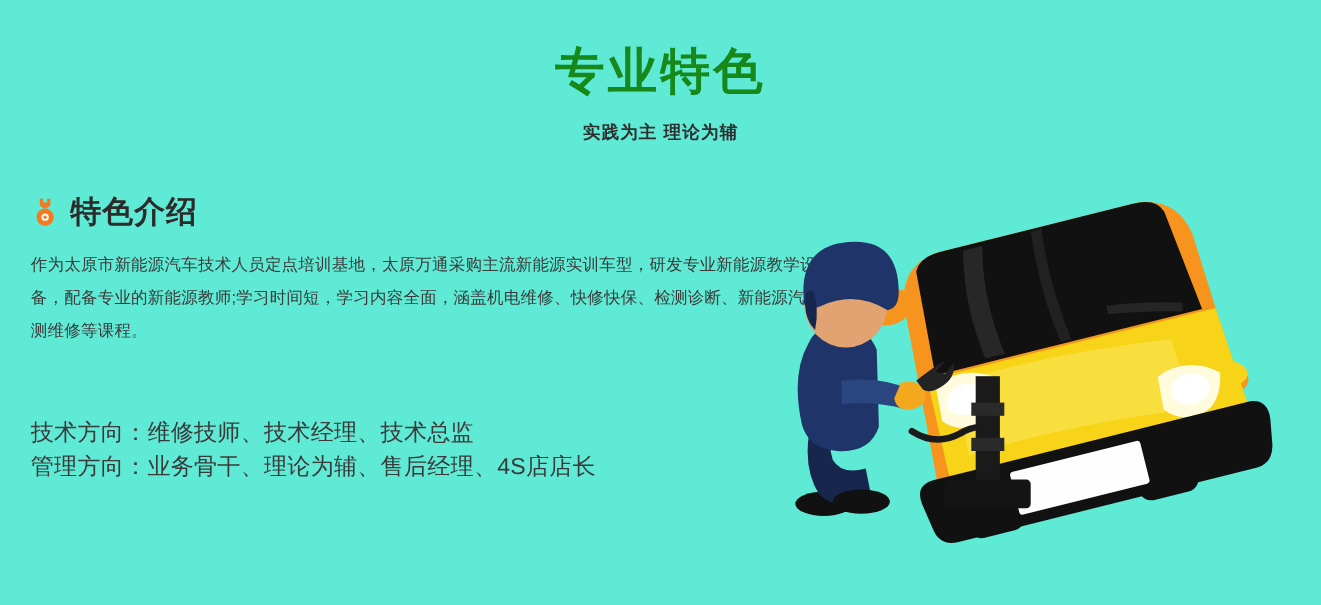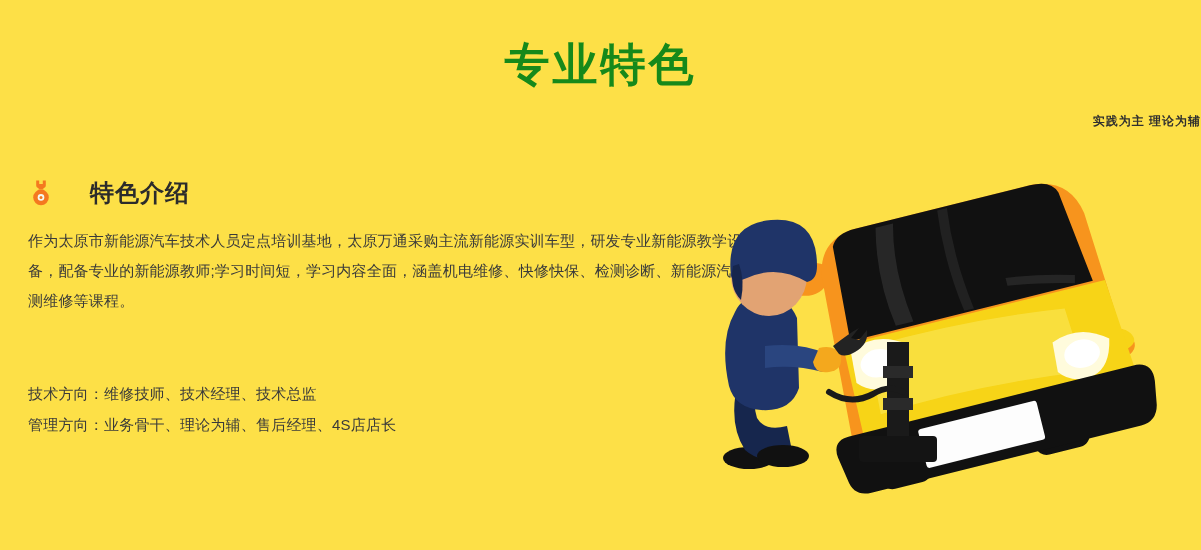"专业特色" #page { background: #fde047 -> #5eead4 }
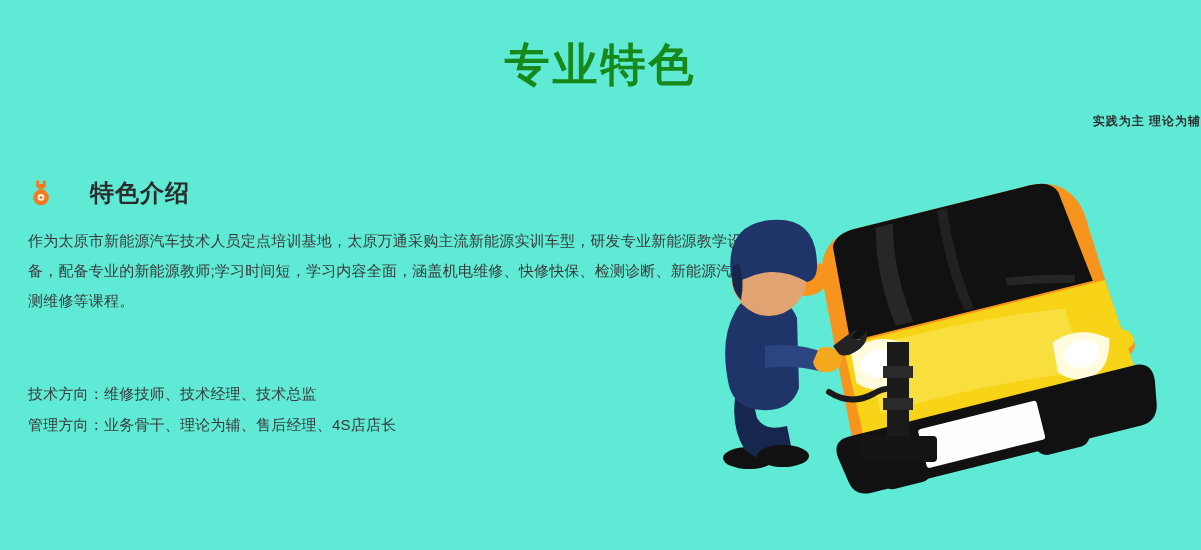"实践为主 理论为辅" .page-subtitle { font-size: 12px -> 16px; text-align: right -> none }
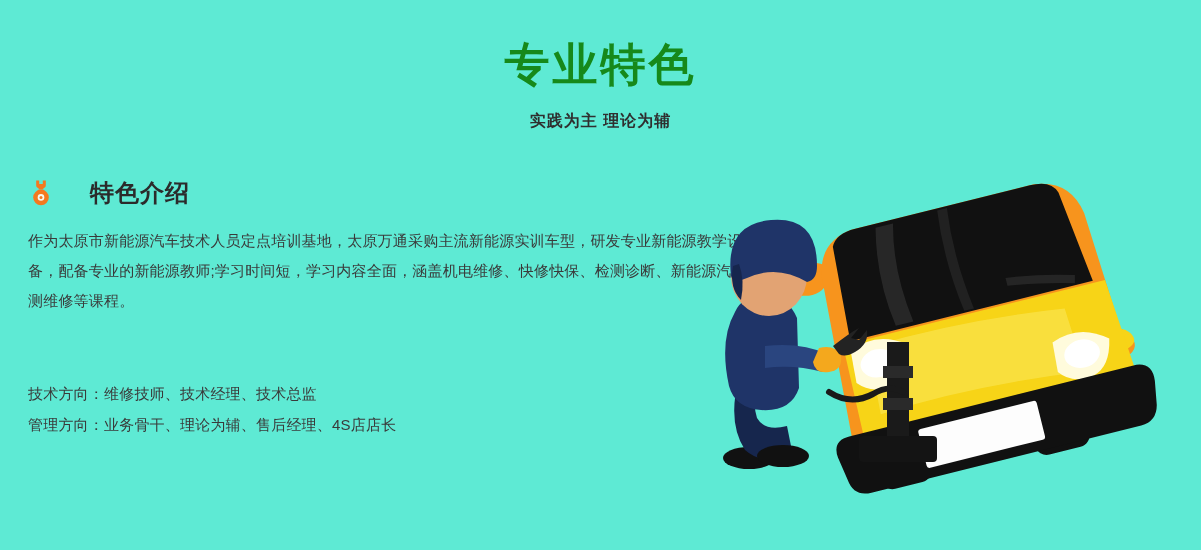"特色介绍" .section-title { font-size: 24px -> 28px; margin-left: 36px -> 10px }
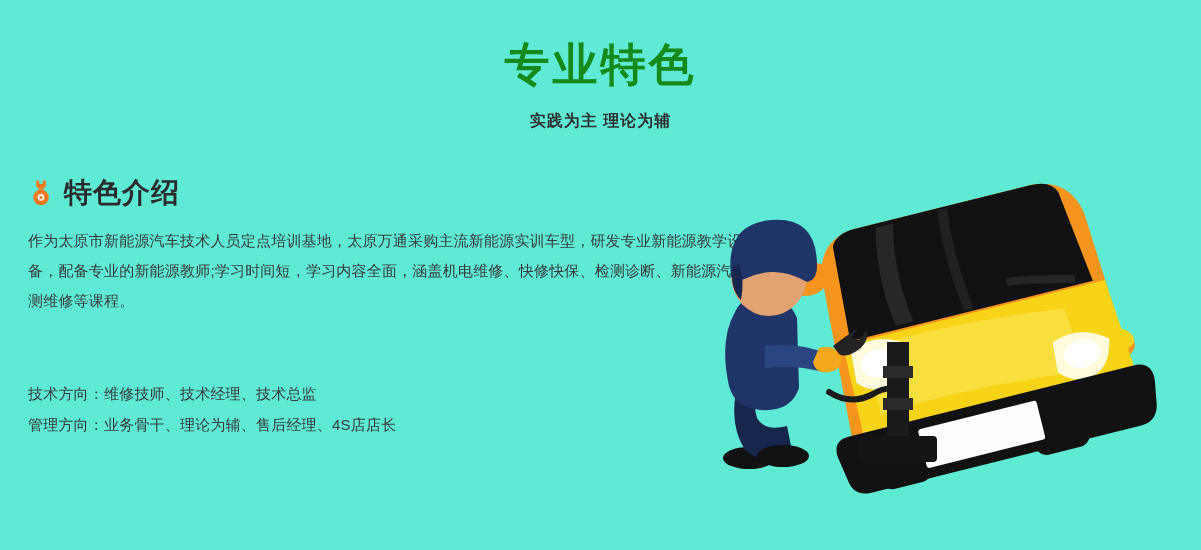"技术方向：维修技师、技术经理、技术总监" .career-line { font-size: 15px -> 21px }
